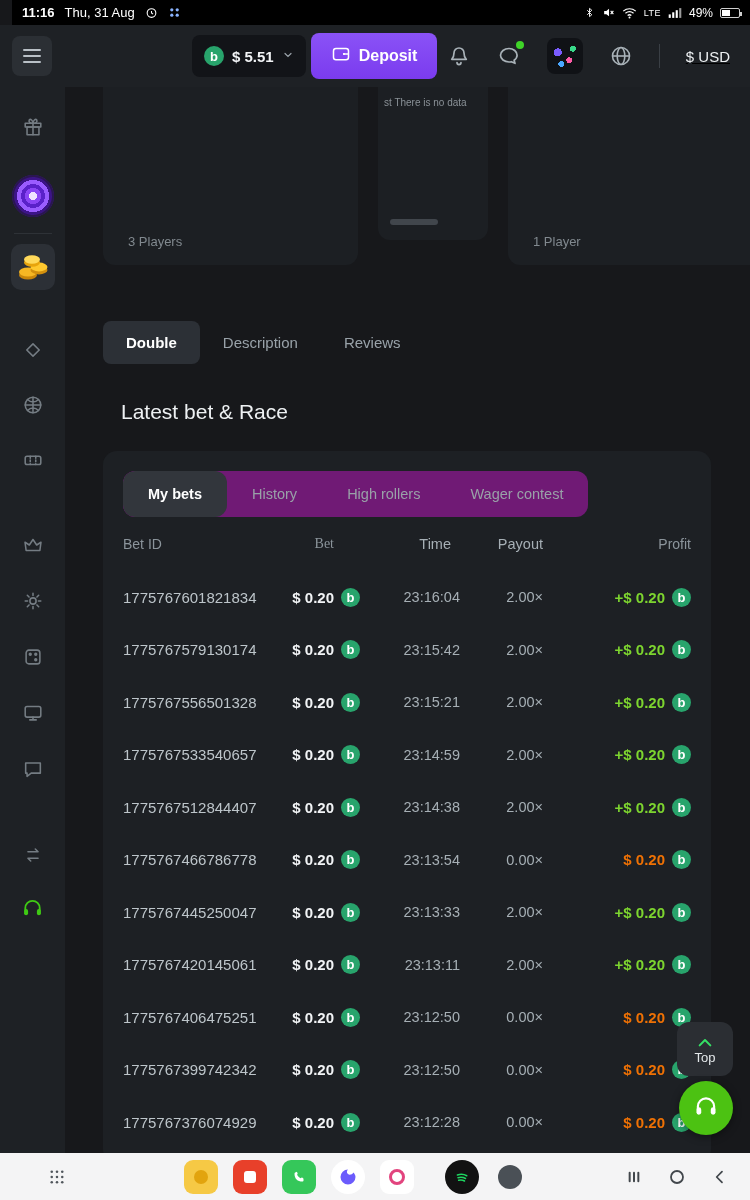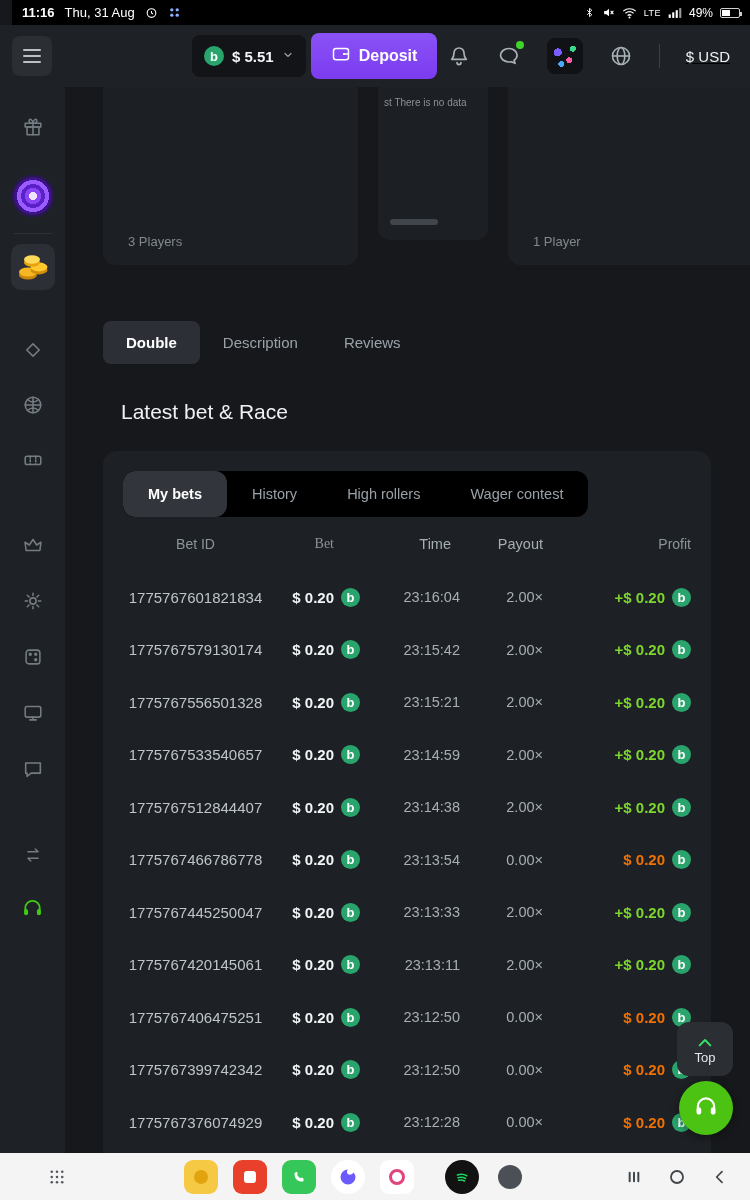"My bets" .bet-tabs { background: #000000 -> #701a75 }
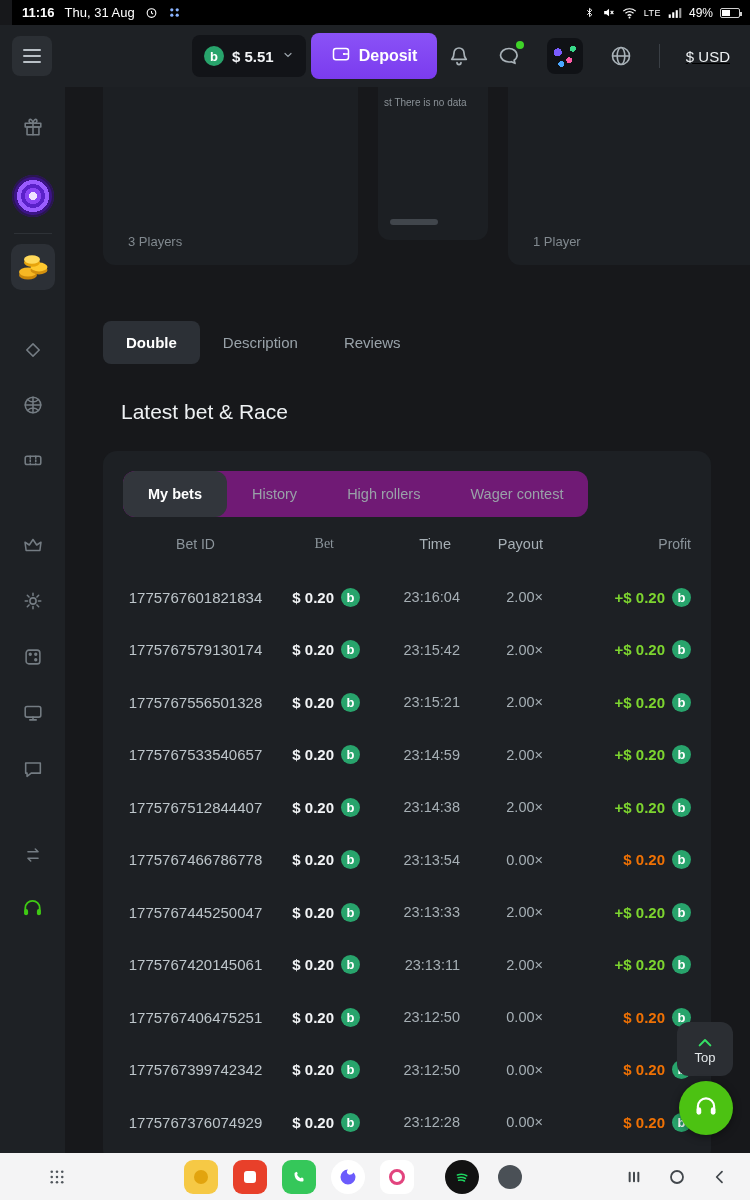"Bet ID" .c-id { text-align: center -> left }
